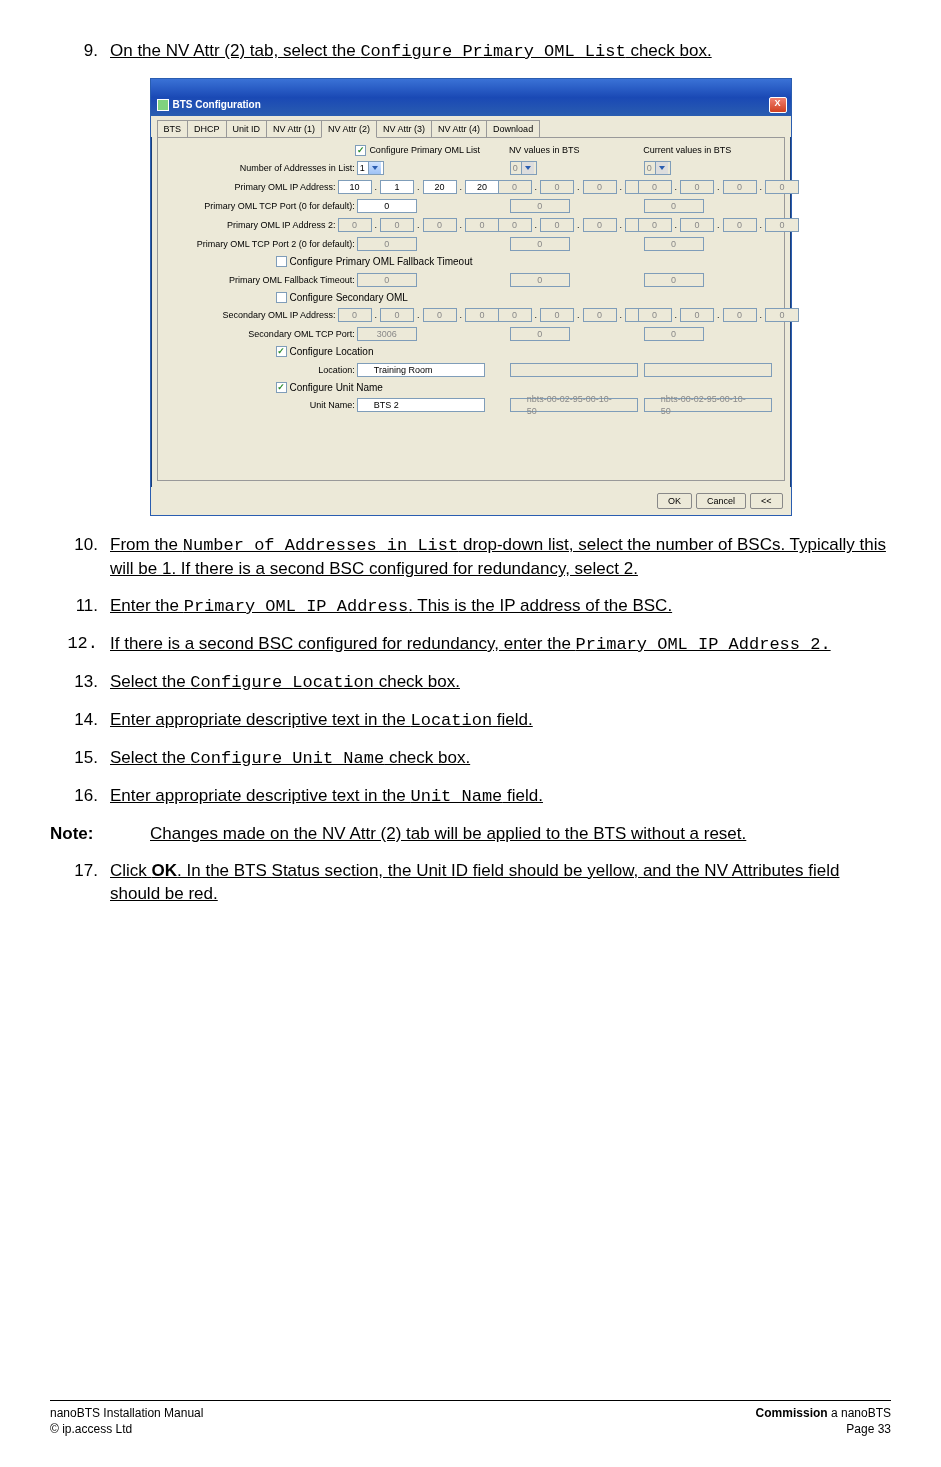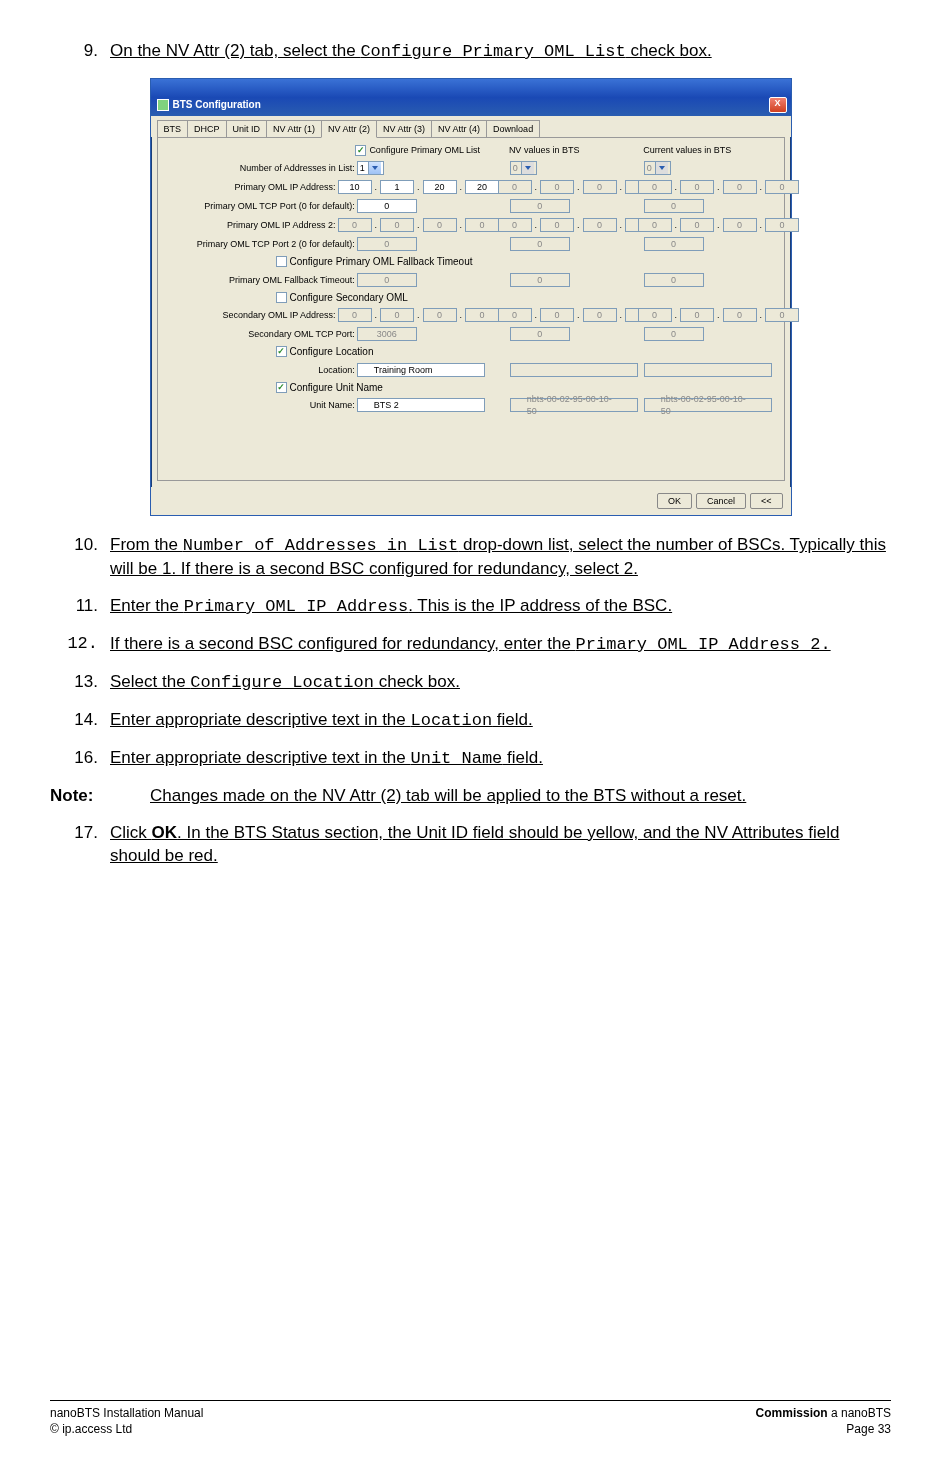"15." li { html: none -> <li> <span>15.</span> <span><span>Select the </span><span>Configure Unit Name</span><span> check box.</span></span> </li> }
